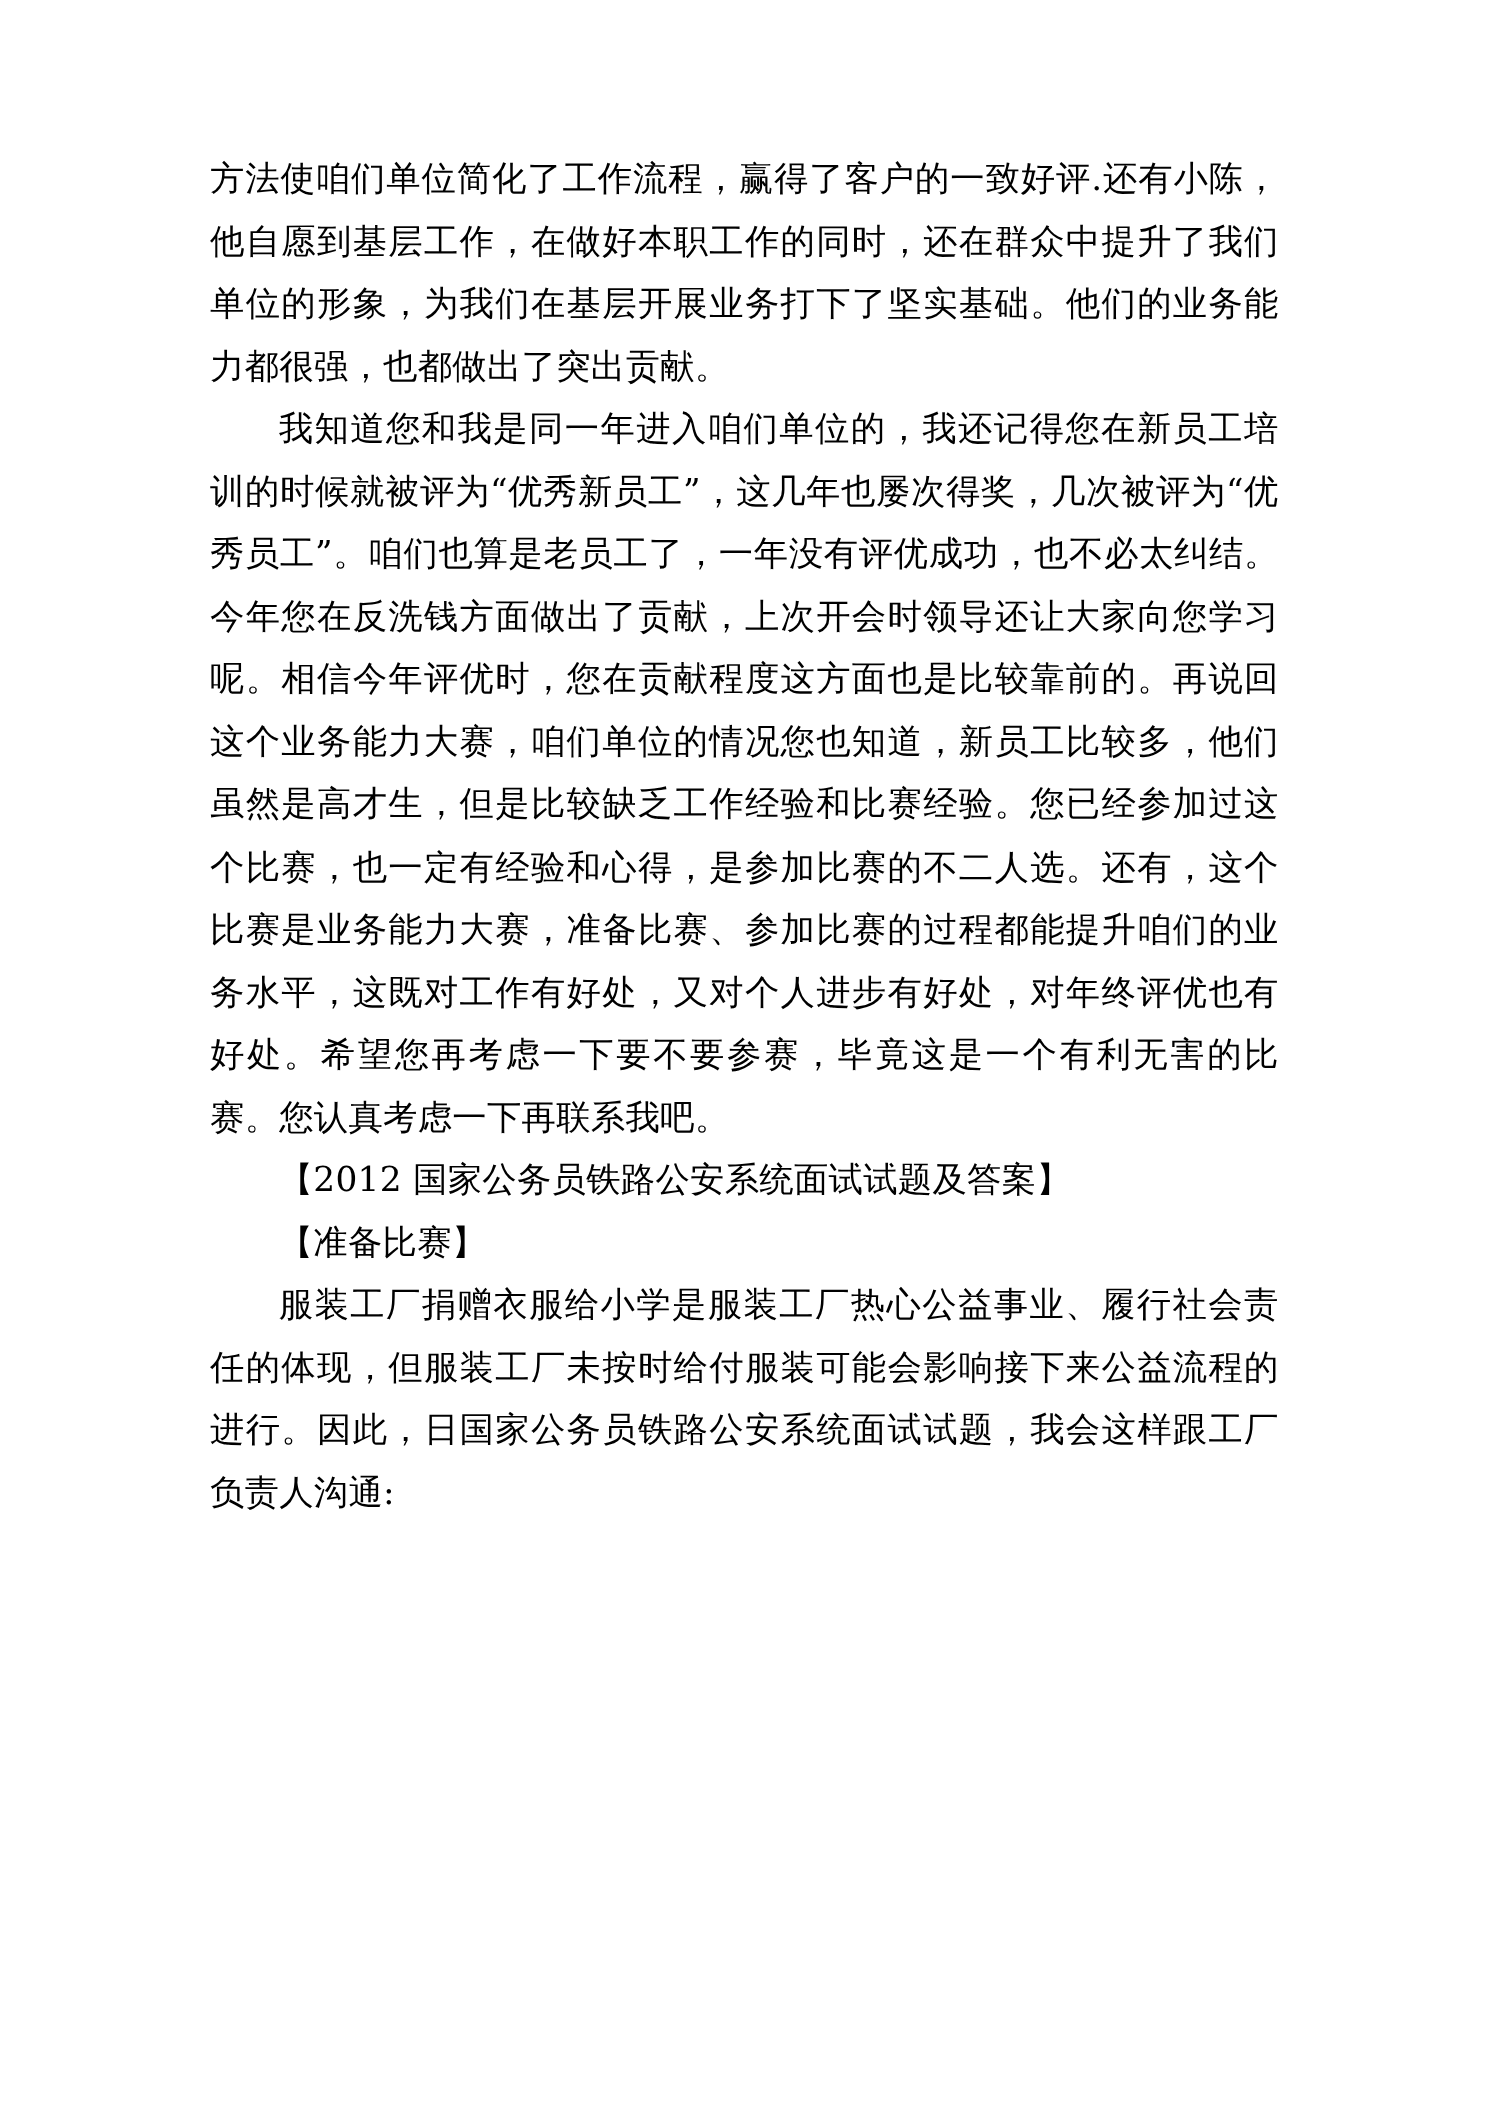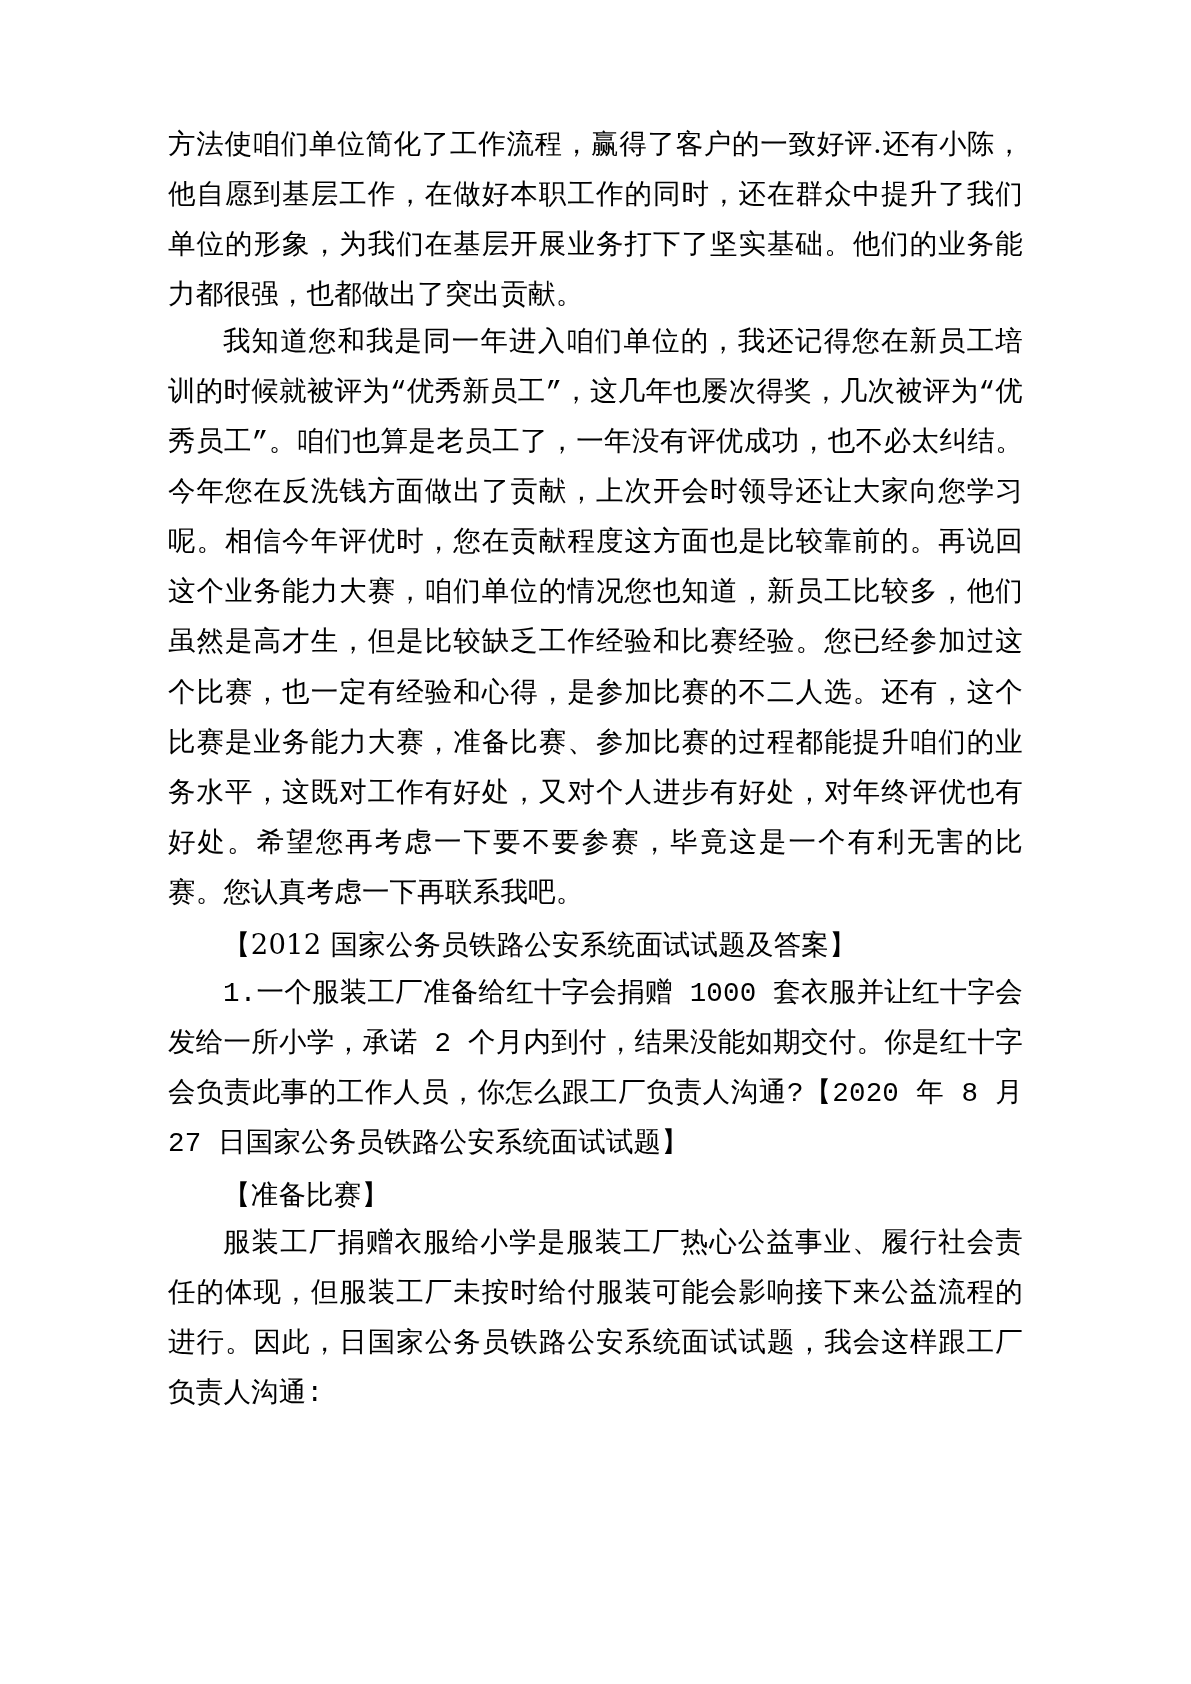"我知道您和我是同一年进入咱们单位的，我还记得您在新员工培训的时候就被评为“优秀新" .indent { font-family: Liberation Mono, monospace -> none }
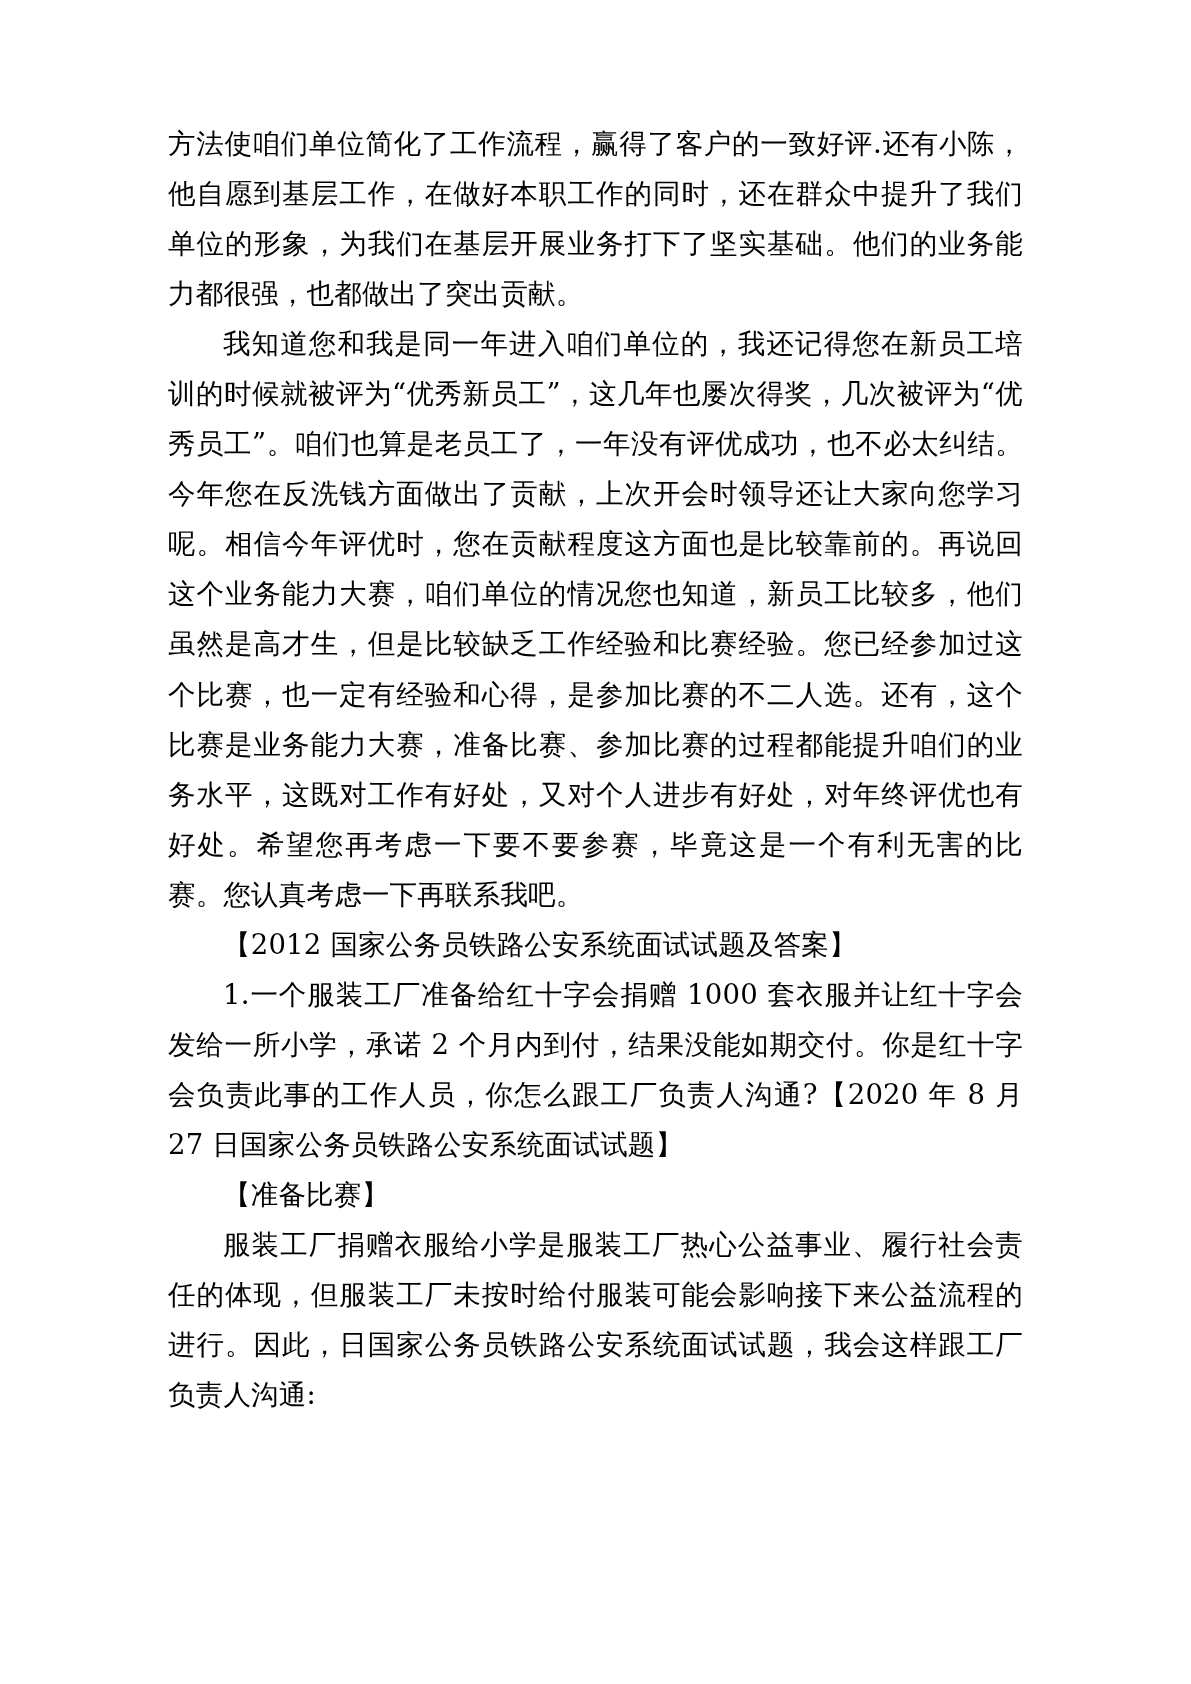"1.一个服装工厂准备给红十字会捐赠 1000" p.indent { html: <p>1.一个服装工厂准备给红十字会捐赠 1000 套衣服并让红十字会发给一所小学，承诺 2 个月内到付，结果没能如期交付。你是红十字会负责此事的工作人员，你怎么跟工厂负责人沟通?【2020 年 8 月 27 日国家公务员铁路公安系统面试试题】</p> -> none }
